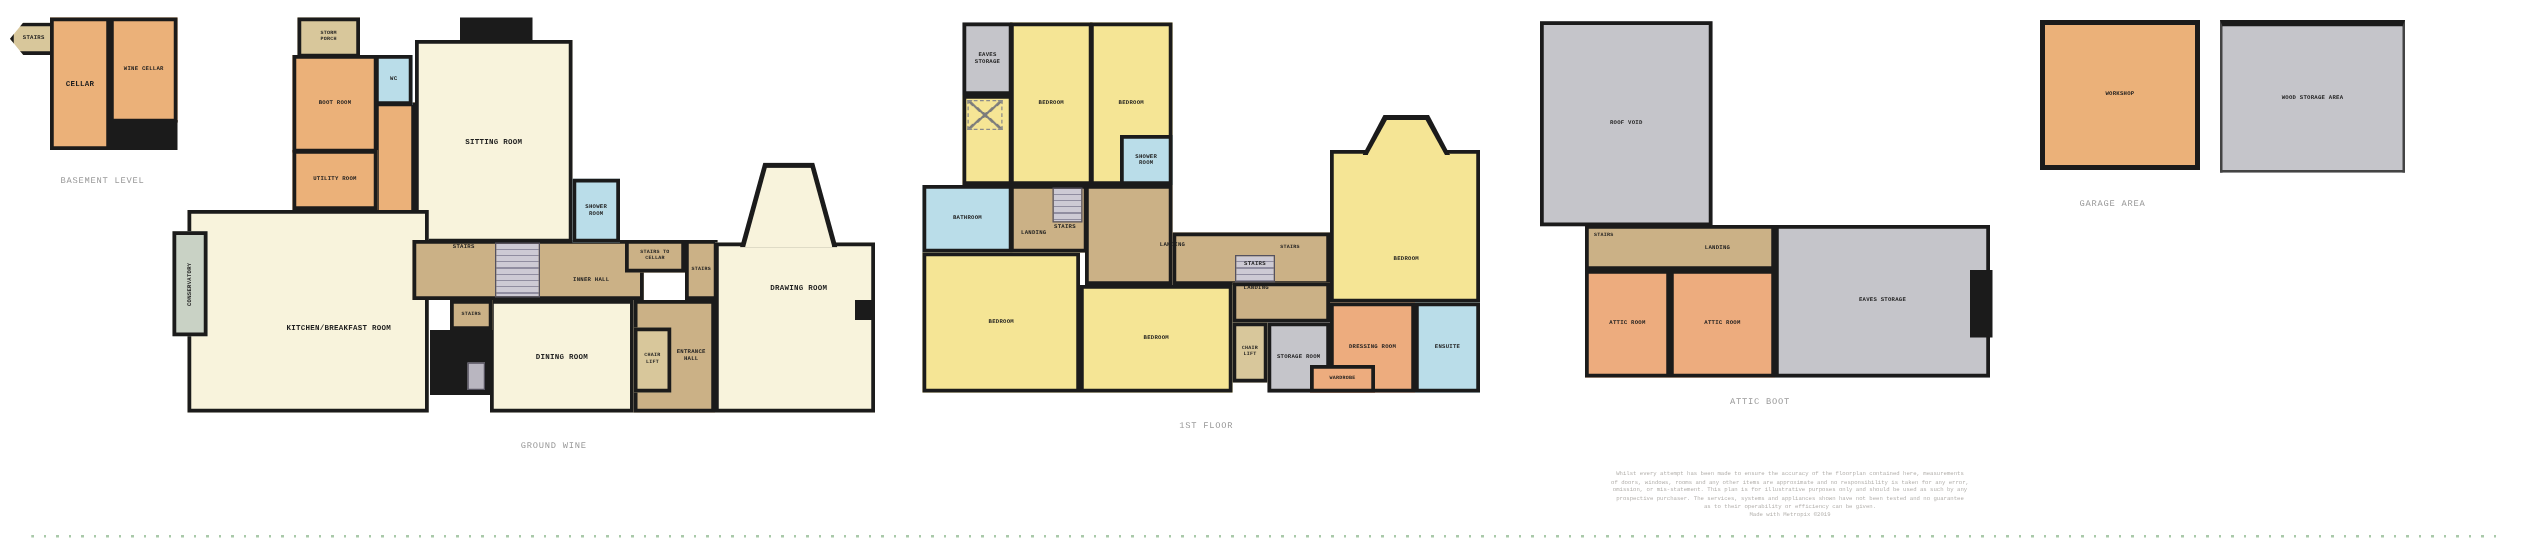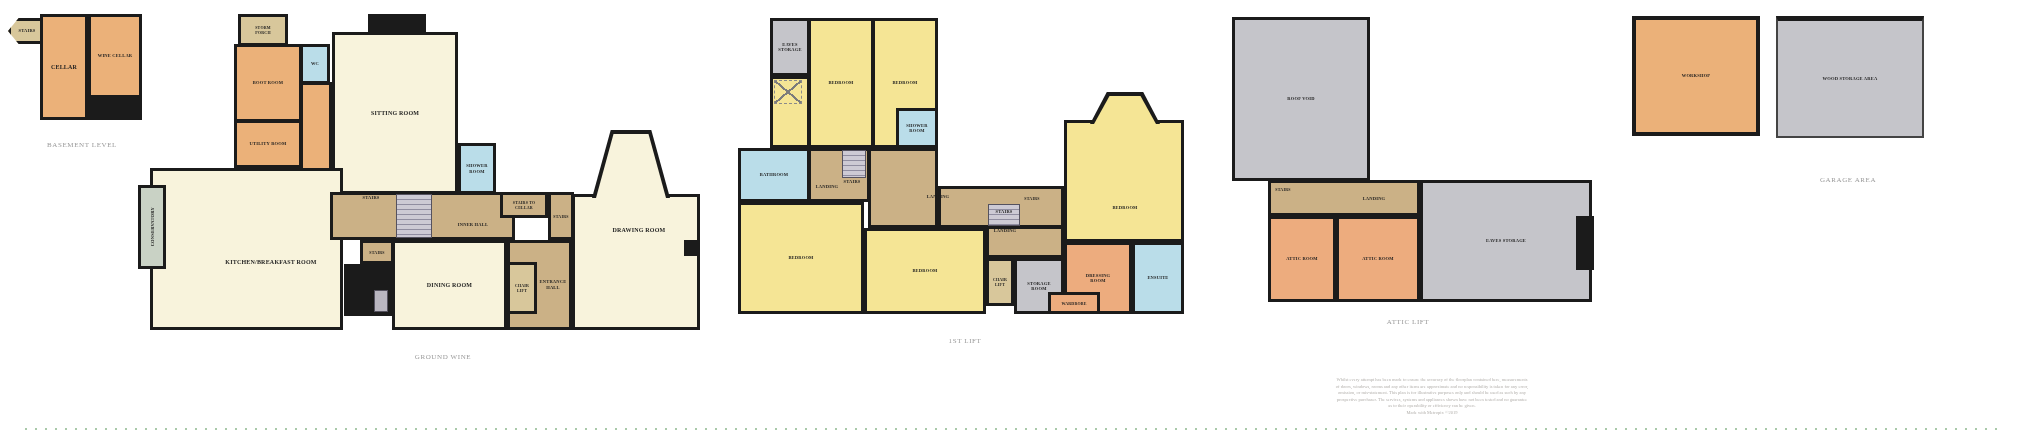"BASEMENT LEVEL" #canvas { font-family: Liberation Serif, serif -> Liberation Mono, monospace }
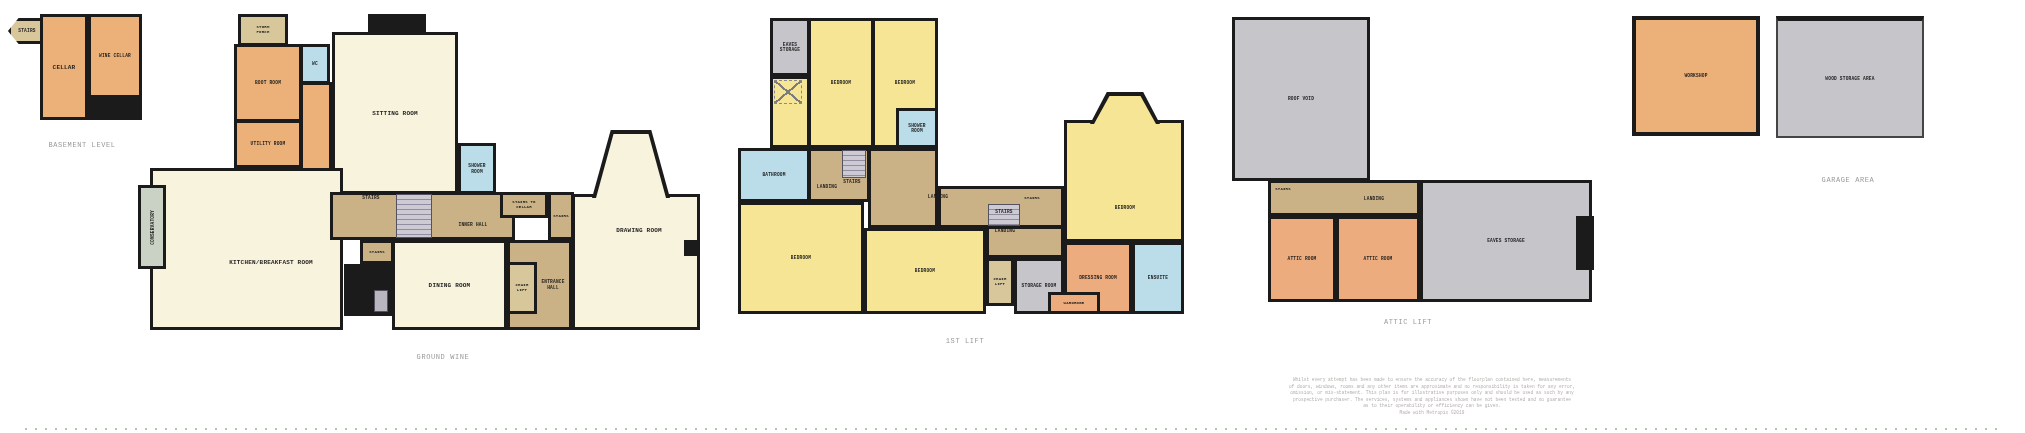"GARAGE AREA" div.caption { left: 1848px -> 1690px; margin-top: 16px -> none }
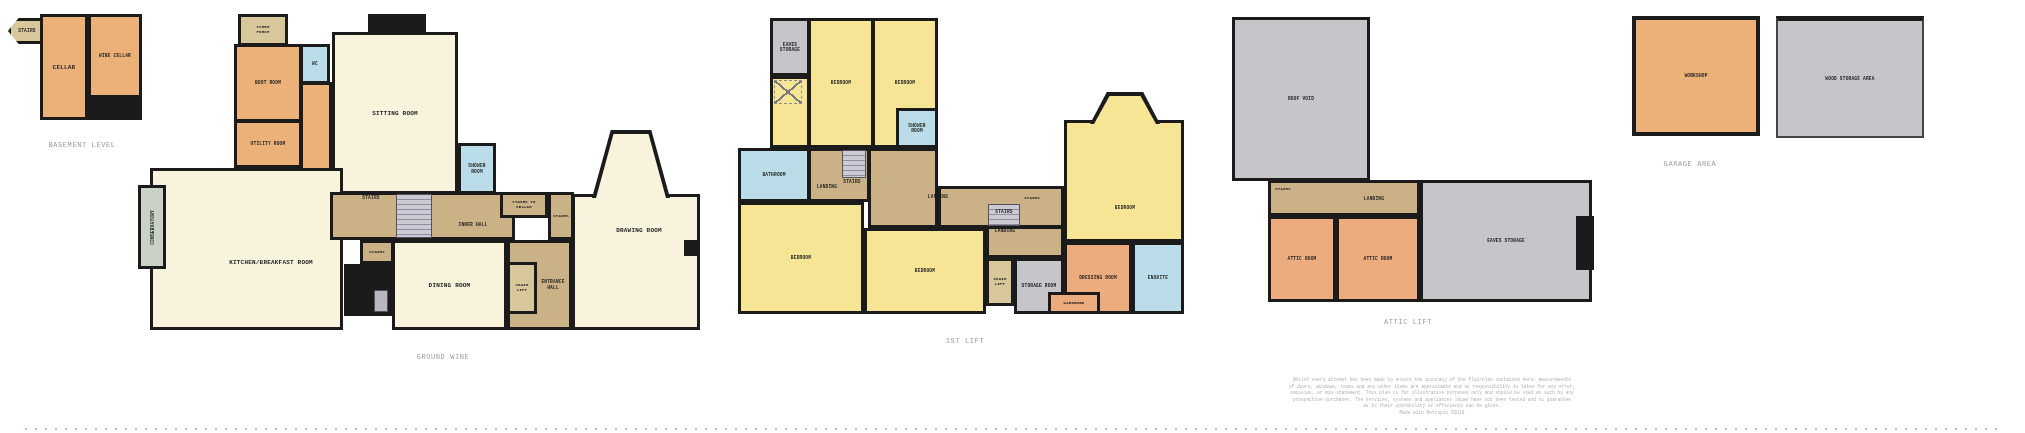"ATTIC LIFT" div.caption { text: LIFT -> BOOT }
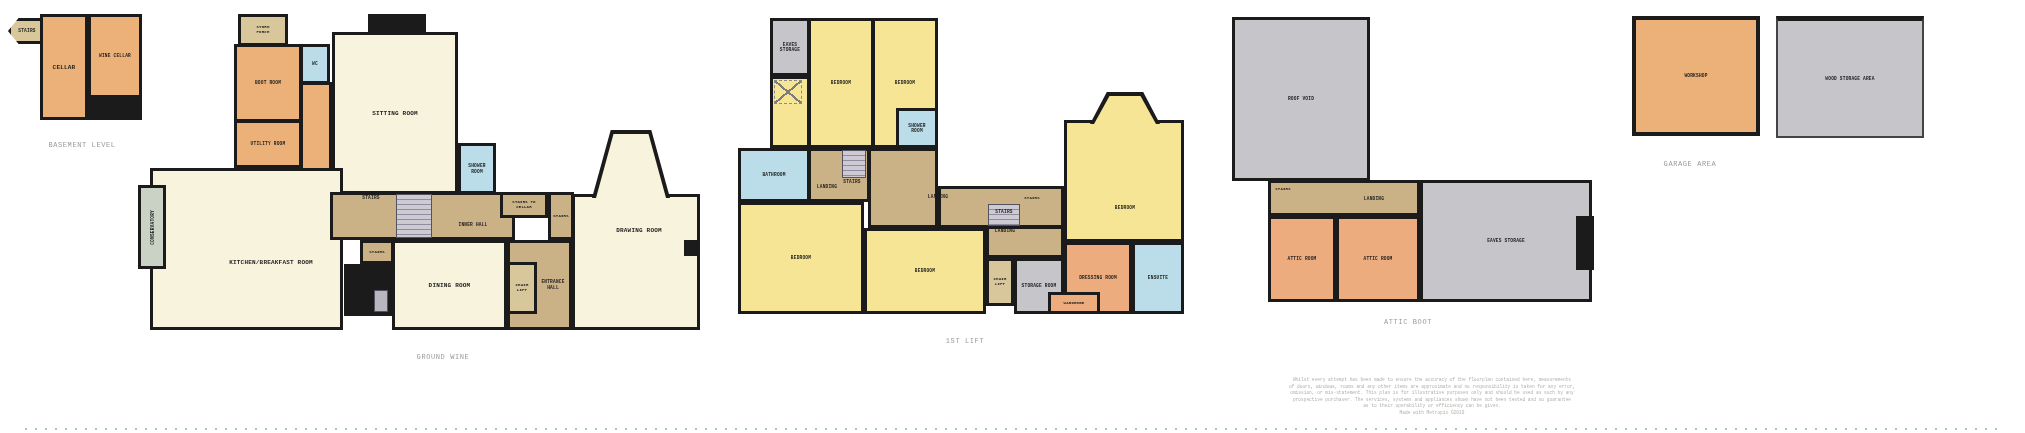"1ST LIFT" div.caption { text: LIFT -> FLOOR }
